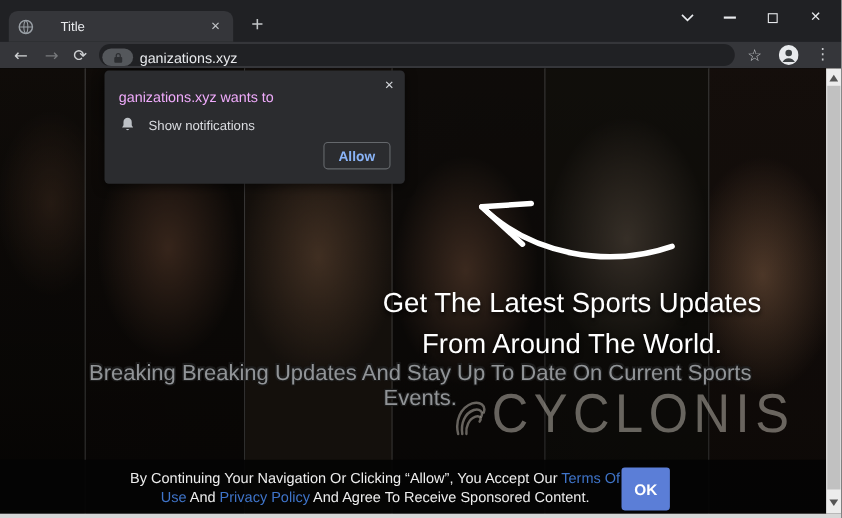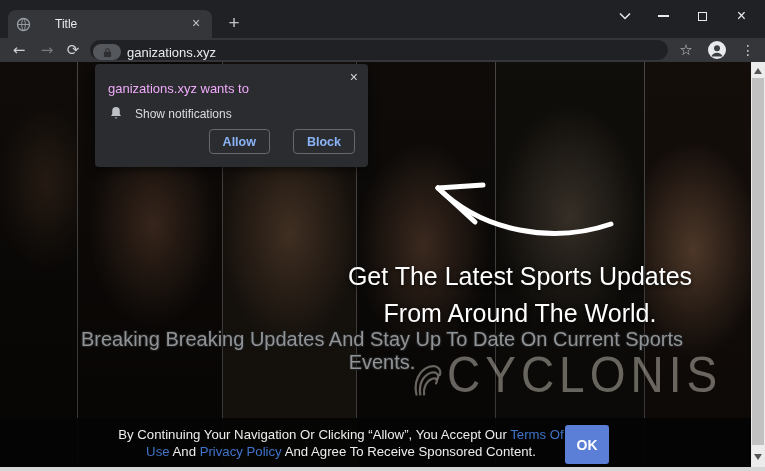"Block" button.pbtn { html: <button>Block</button> -> none }
